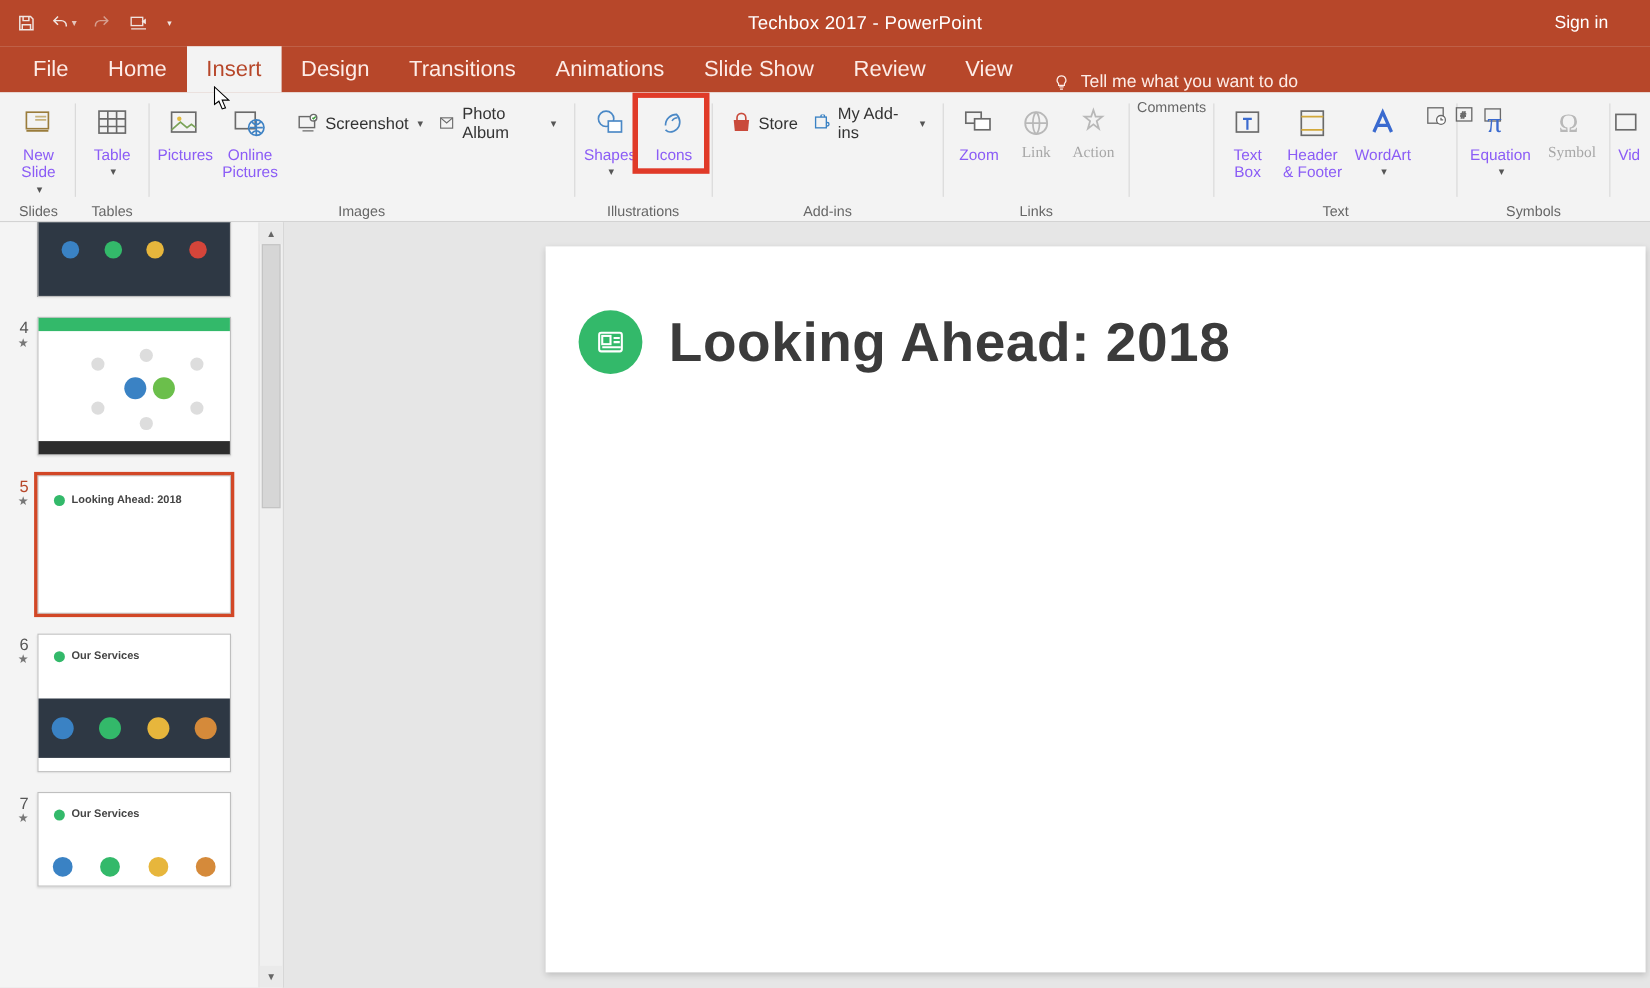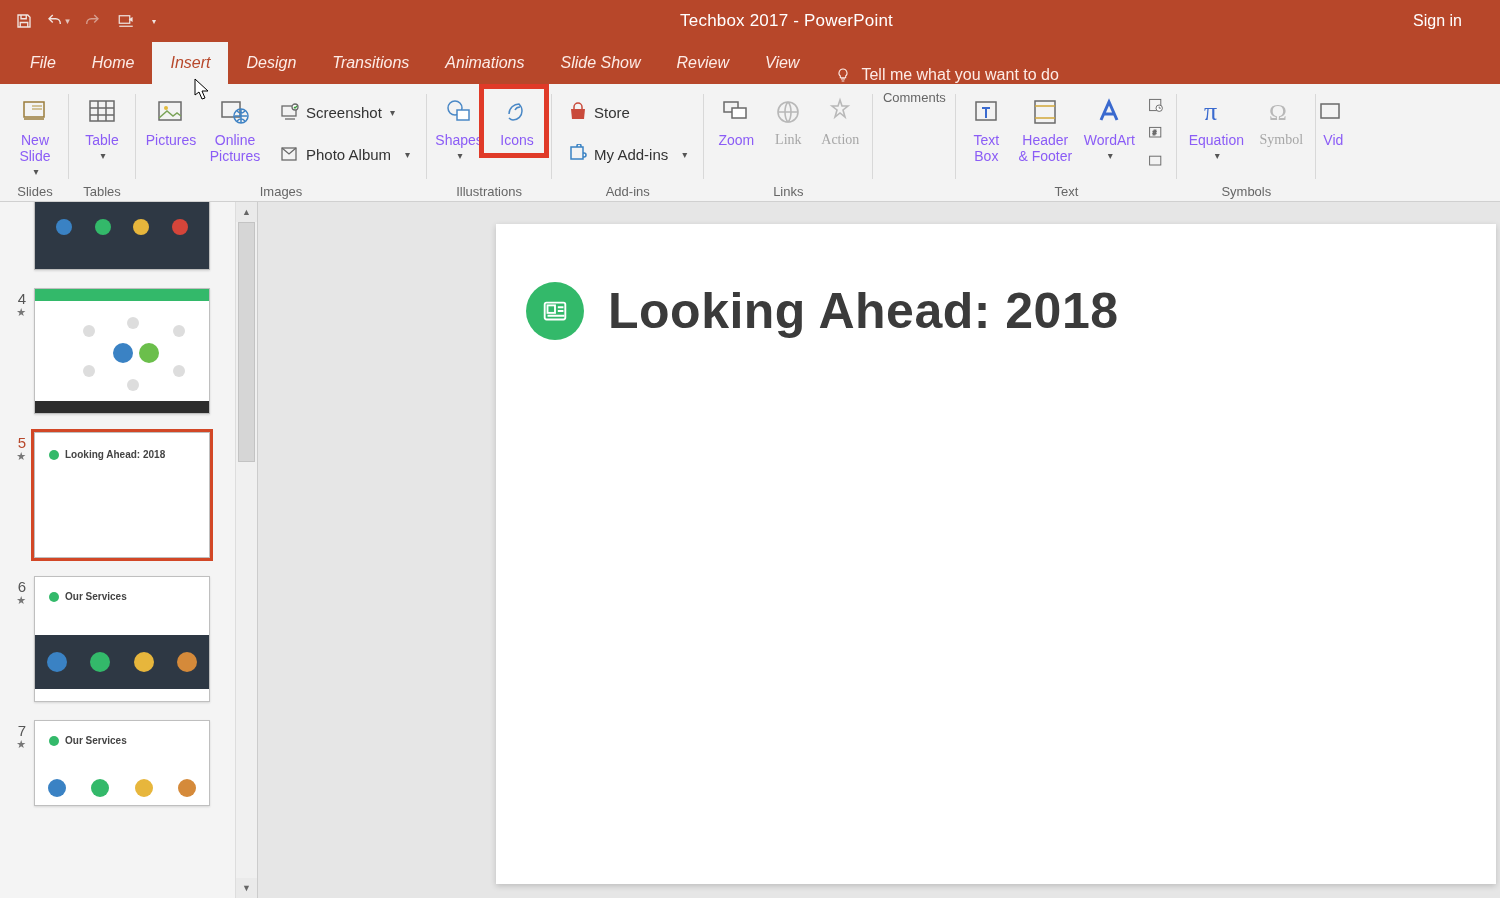"File" .tab { font-size: 16px -> 20px; font-style: italic -> none }
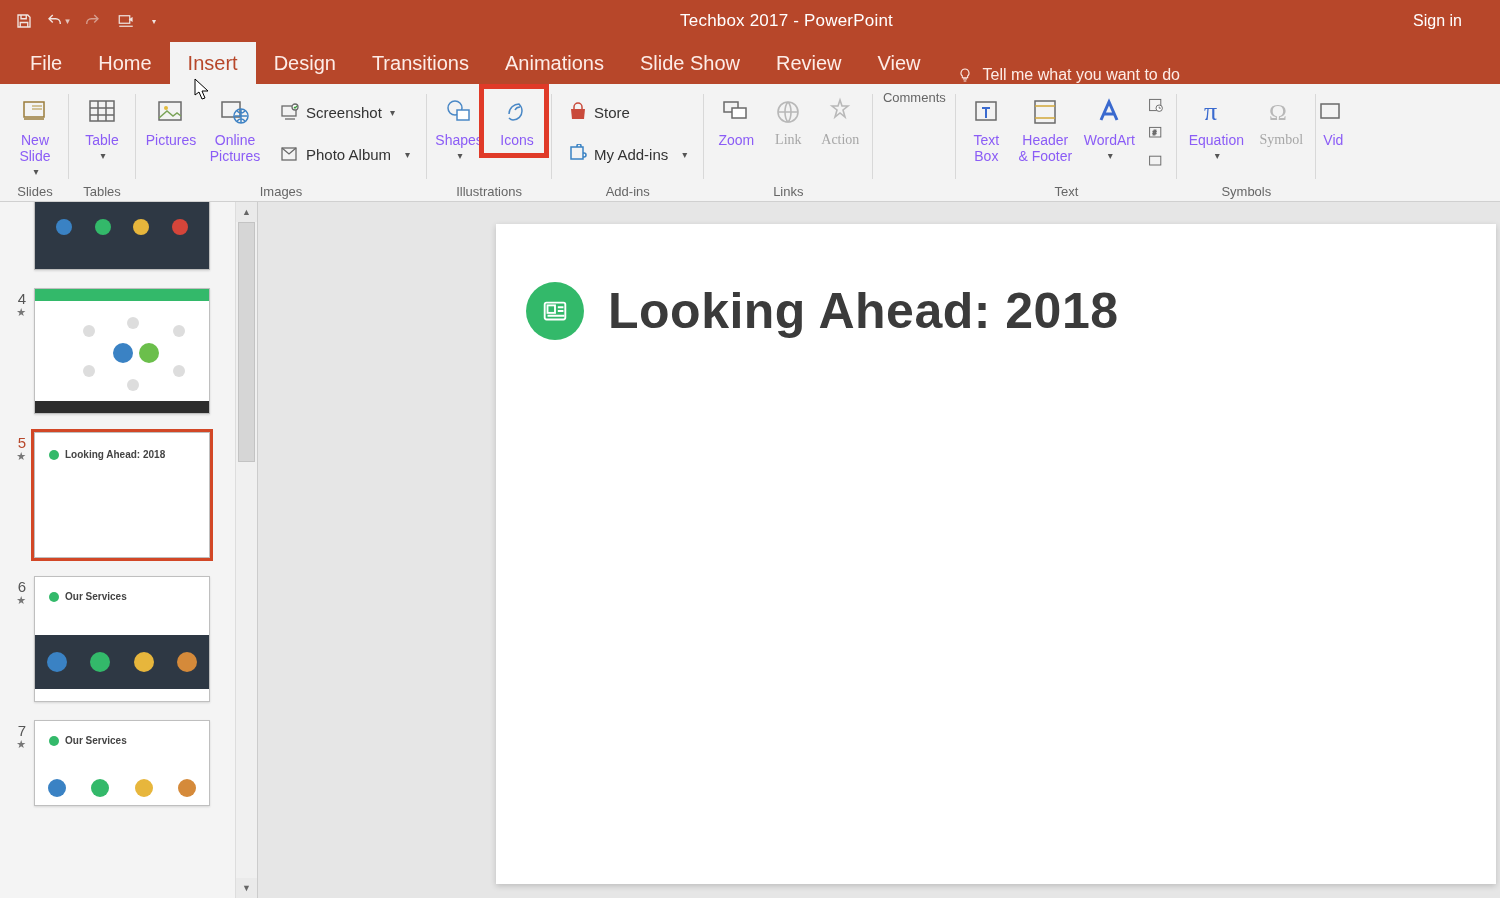"Screenshot" .pill { flex-direction: column -> row }
